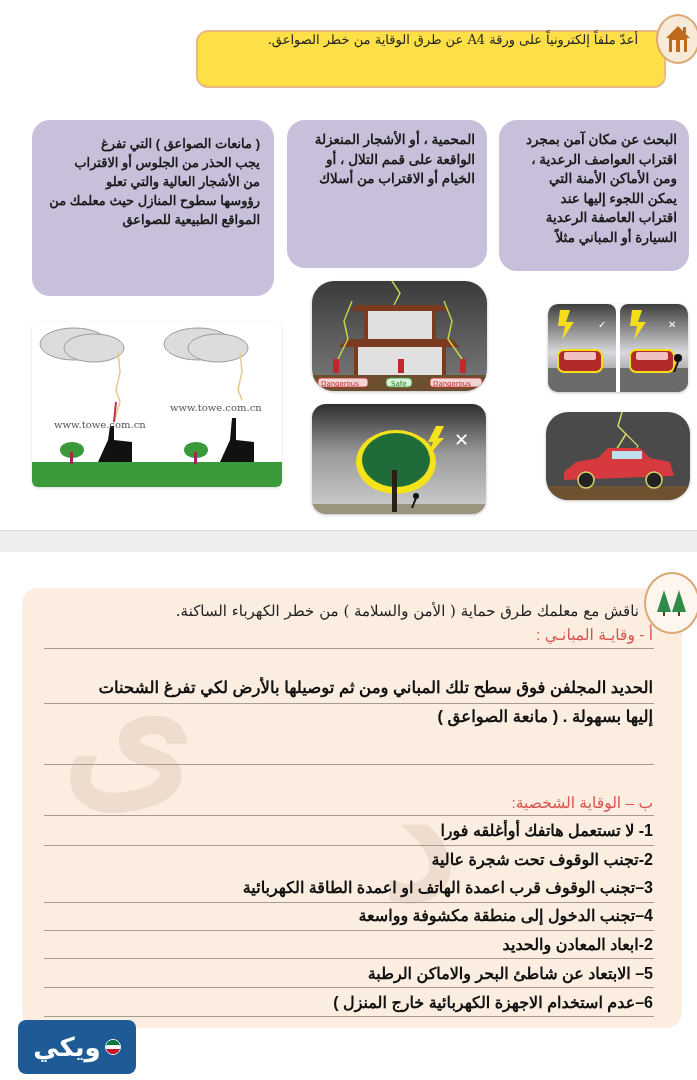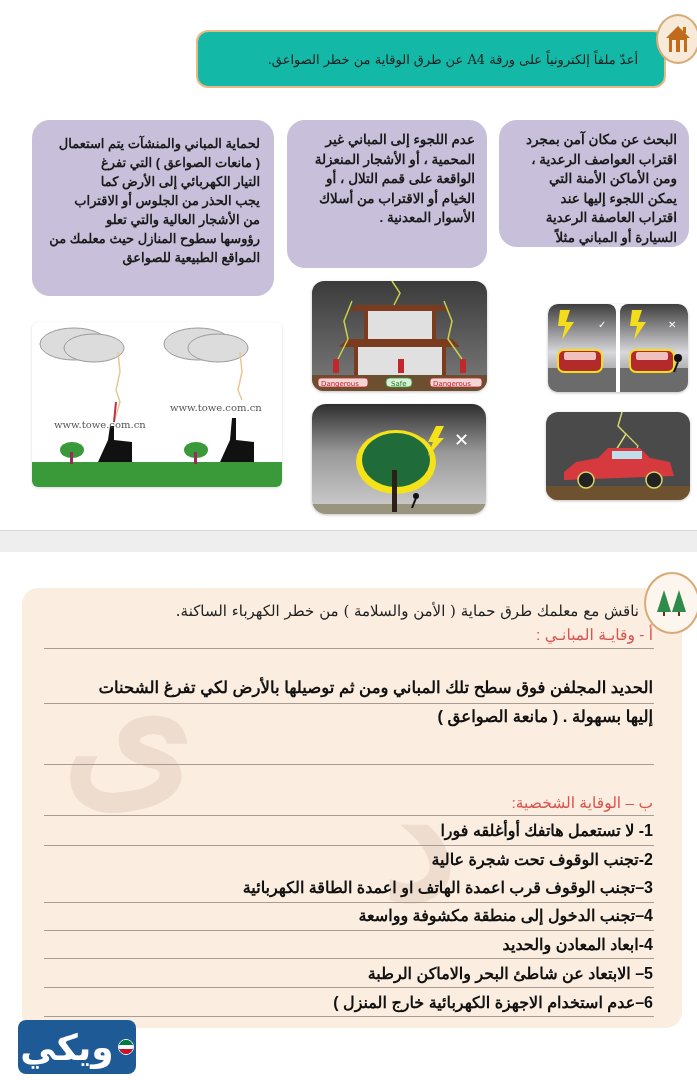"أعدّ ملفاً إلكترونياً على ورقة" .task-box { align-items: center -> none; background: #14b8a6 -> #fde047 }
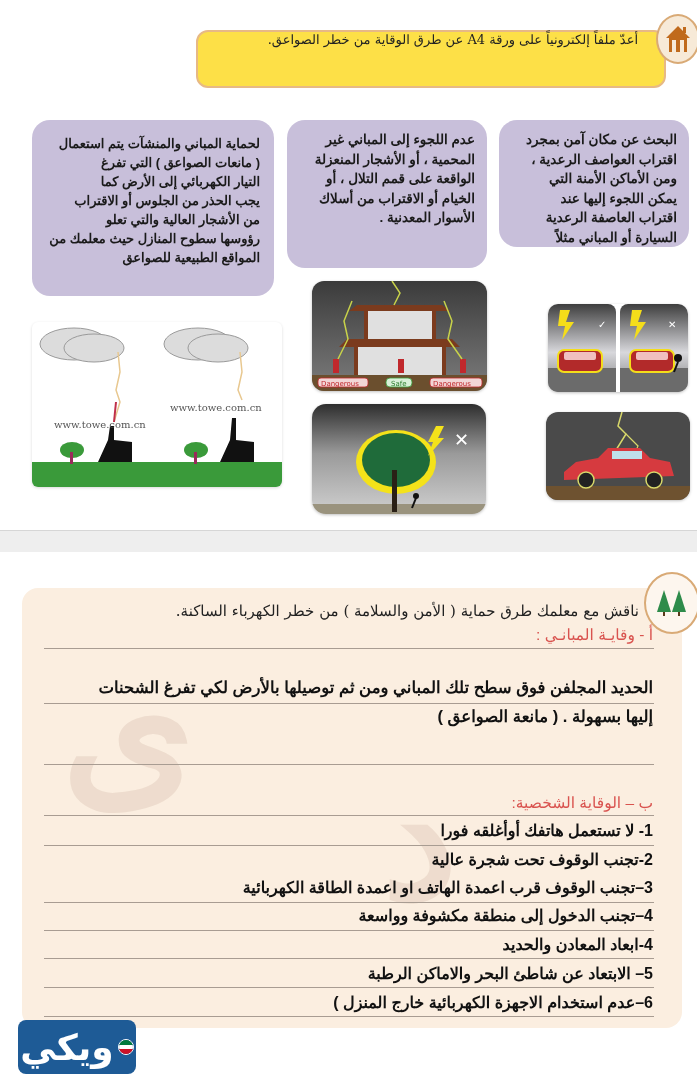"لحماية المباني والمنشآت يتم استعمال" span.card-line { html: <span>لحماية المباني والمنشآت يتم استعمال</span> -> none }
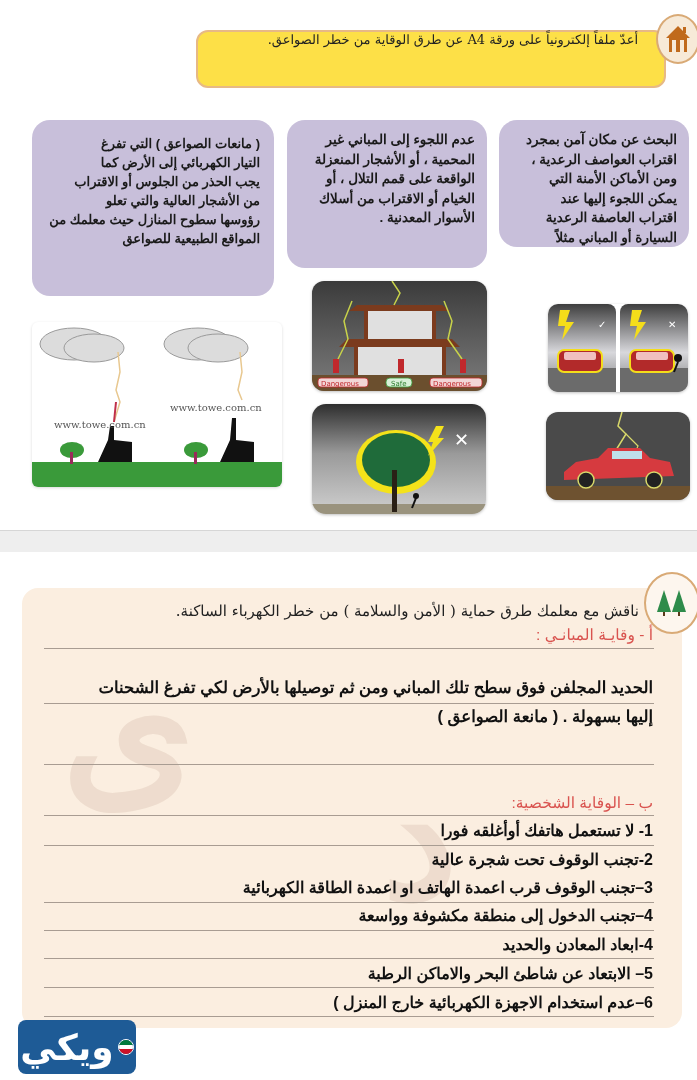"عدم اللجوء إلى المباني غير" span.card-line { html: <span>عدم اللجوء إلى المباني غير</span> -> none }
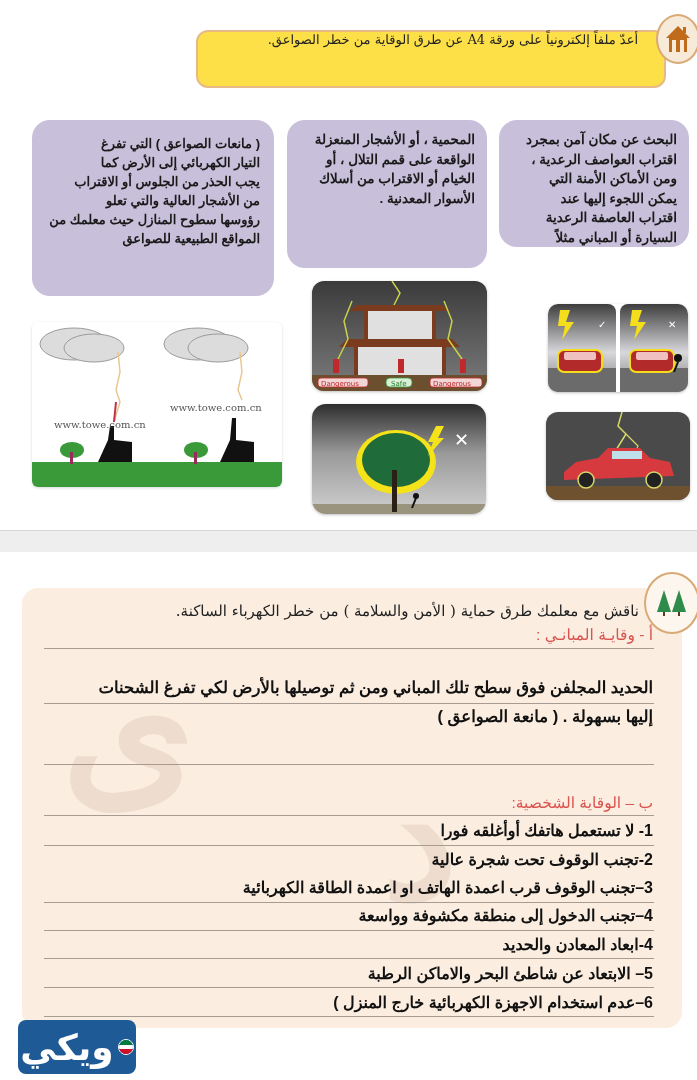"البحث عن مكان آمن بمجرد" .card-1 { height: 127px -> 151px }
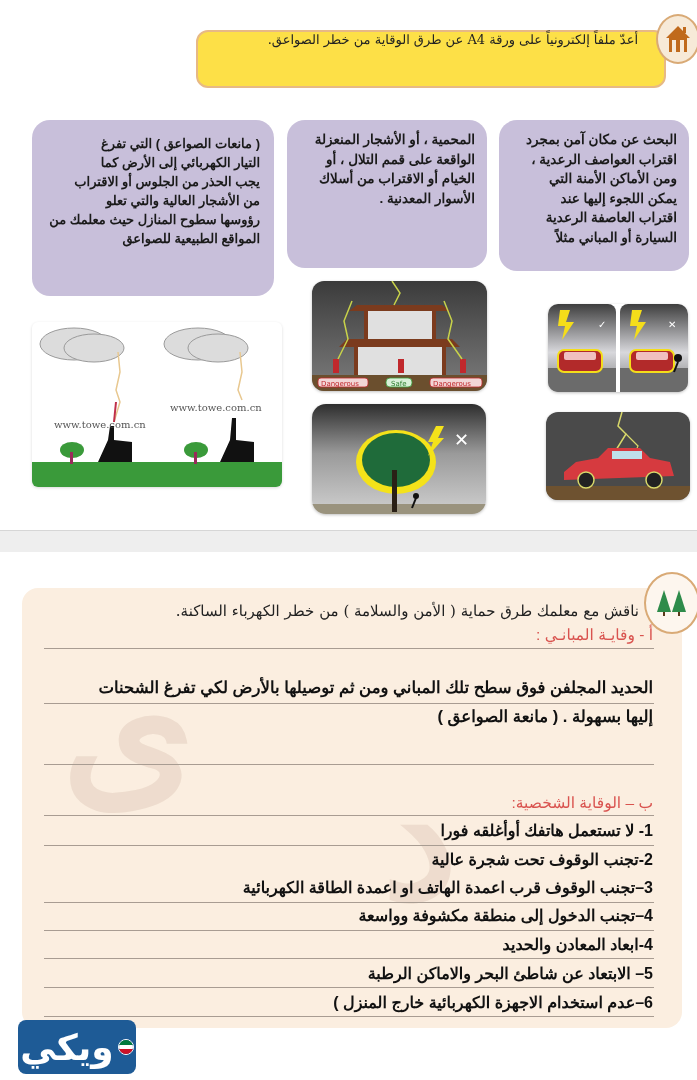"التيار الكهربائي إلى الأرض كما" span.card-line { html: <span>التيار الكهربائي إلى الأرض كما</span> -> none }
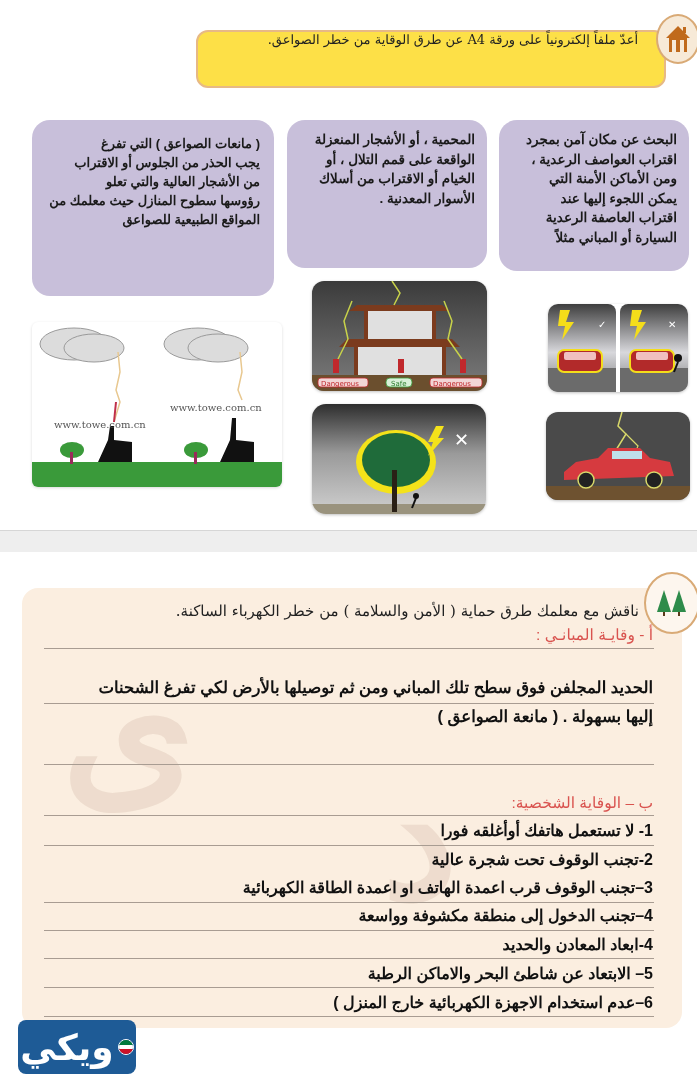"الأسوار المعدنية ." span.card-line { html: <span>الأسوار المعدنية .</span> -> none }
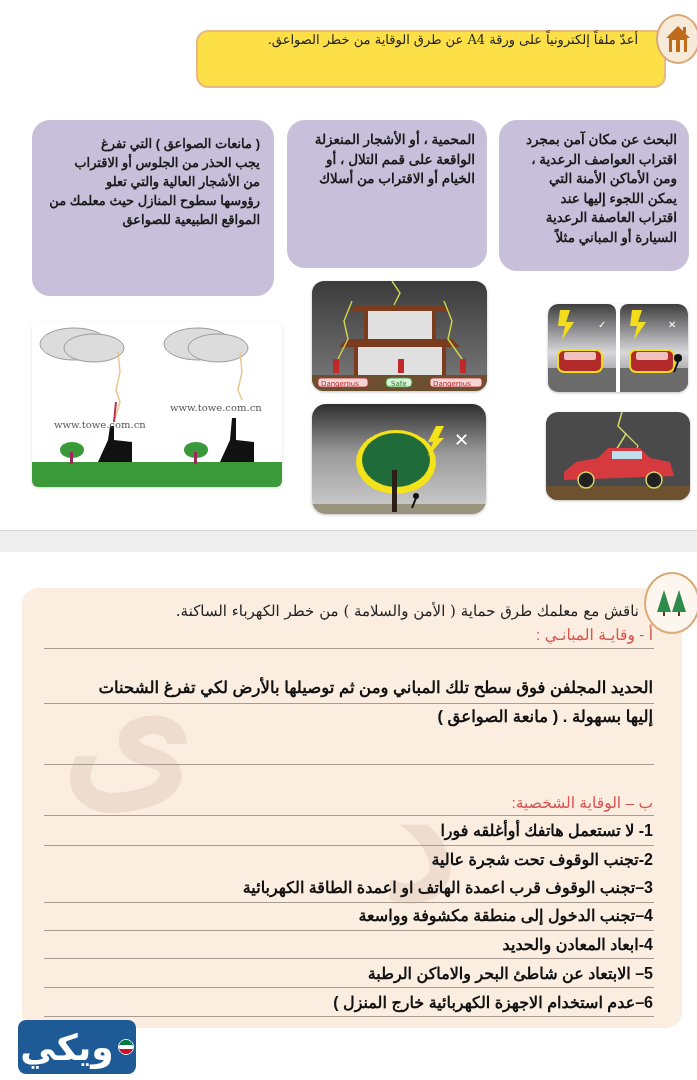"Dangerous" .illus { border-radius: 12px -> 22px }
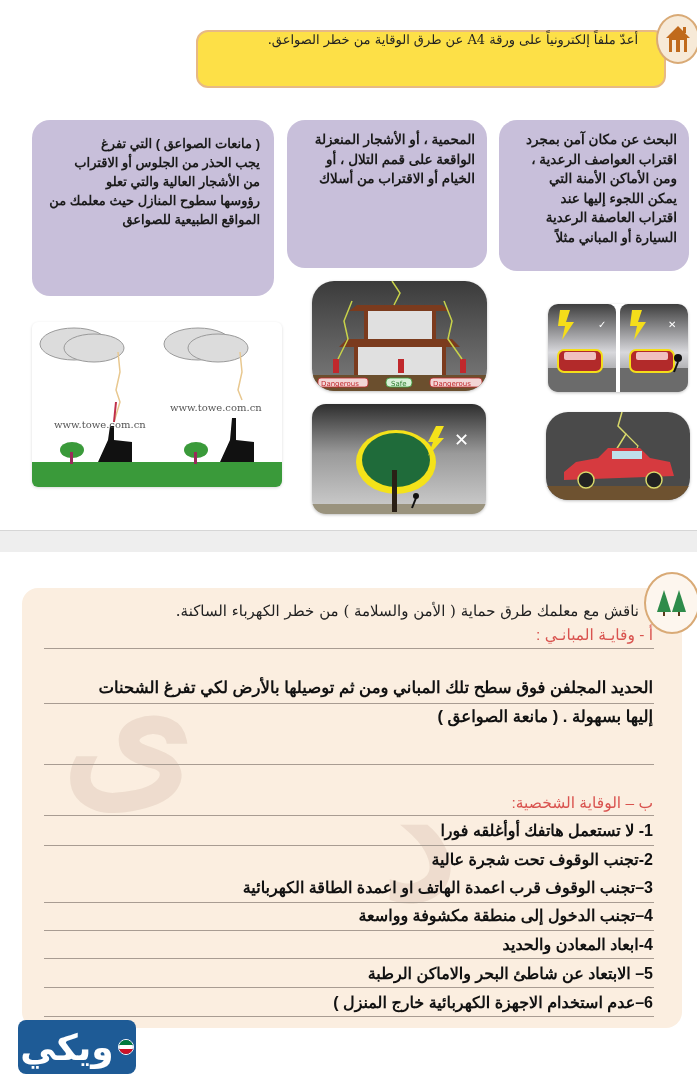"4-ابعاد المعادن والحديد" div.text-row { text: 4-ابعاد -> 2-ابعاد }
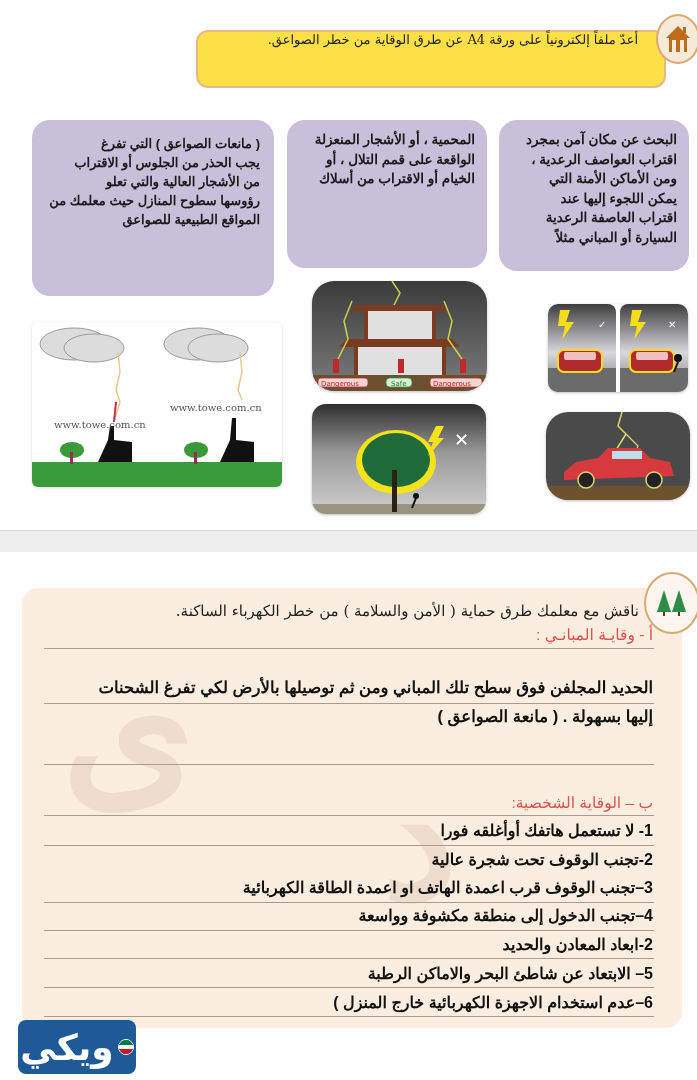"ويكي" .logo-text { font-size: 36px -> 26px }
